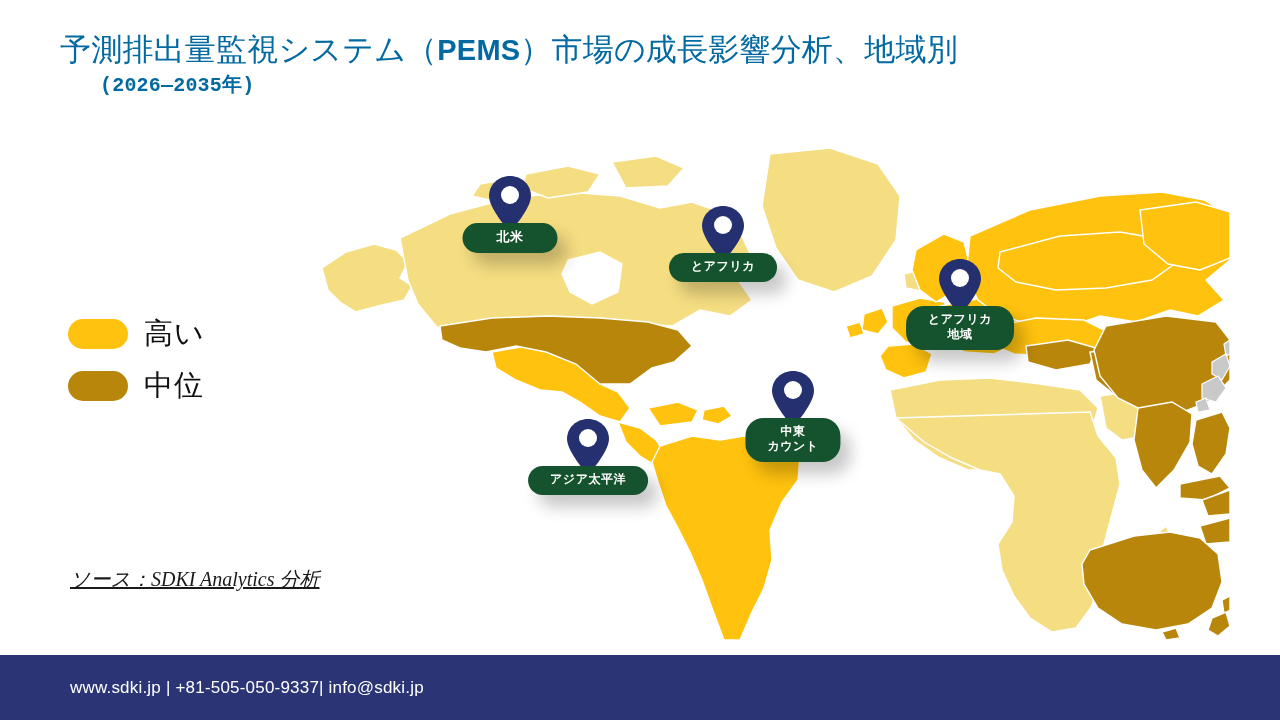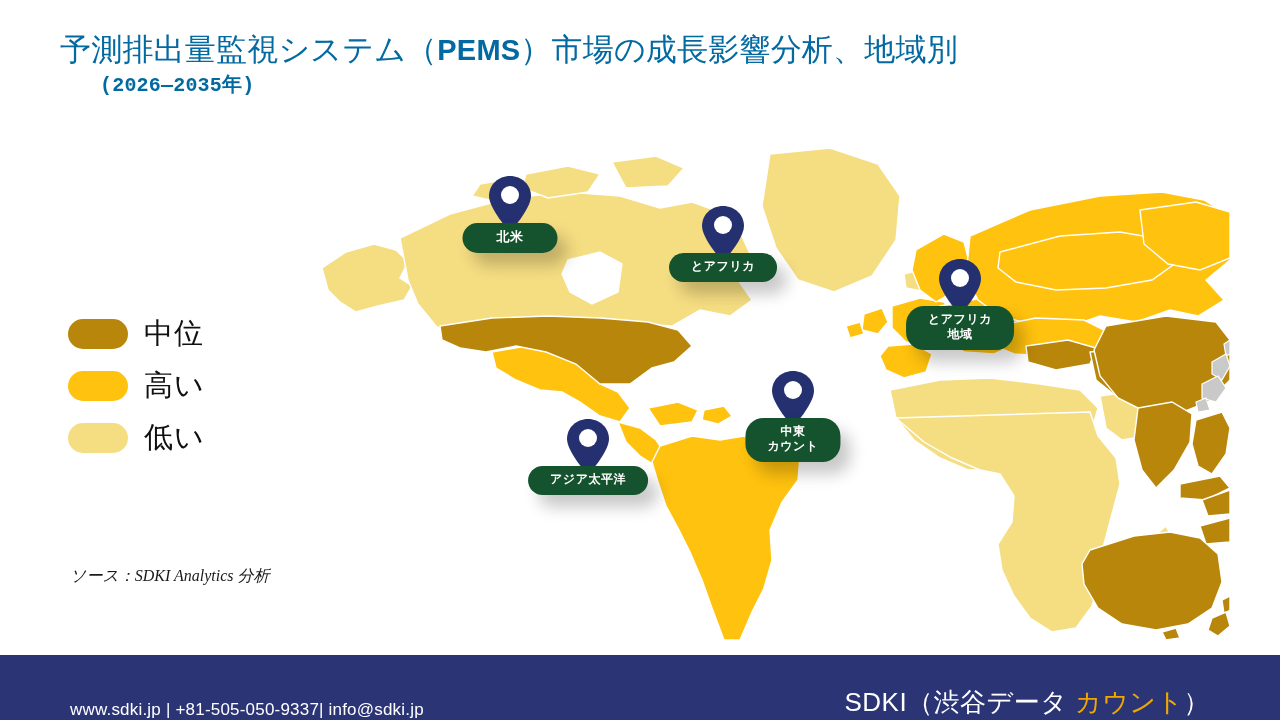"中位" div.legend-row { order: before "高い" -> after "高い" }
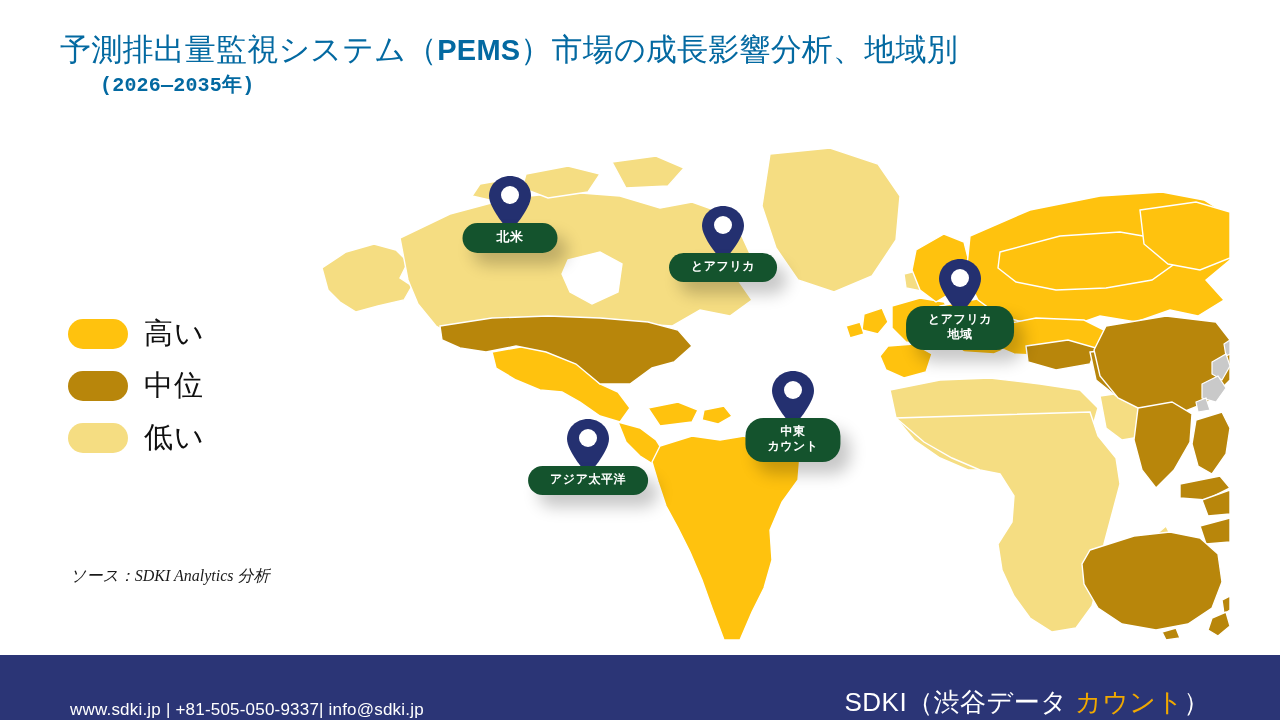"低い" div.legend-row { html: <div> <span></span> <span>低い</span> </div> -> none }
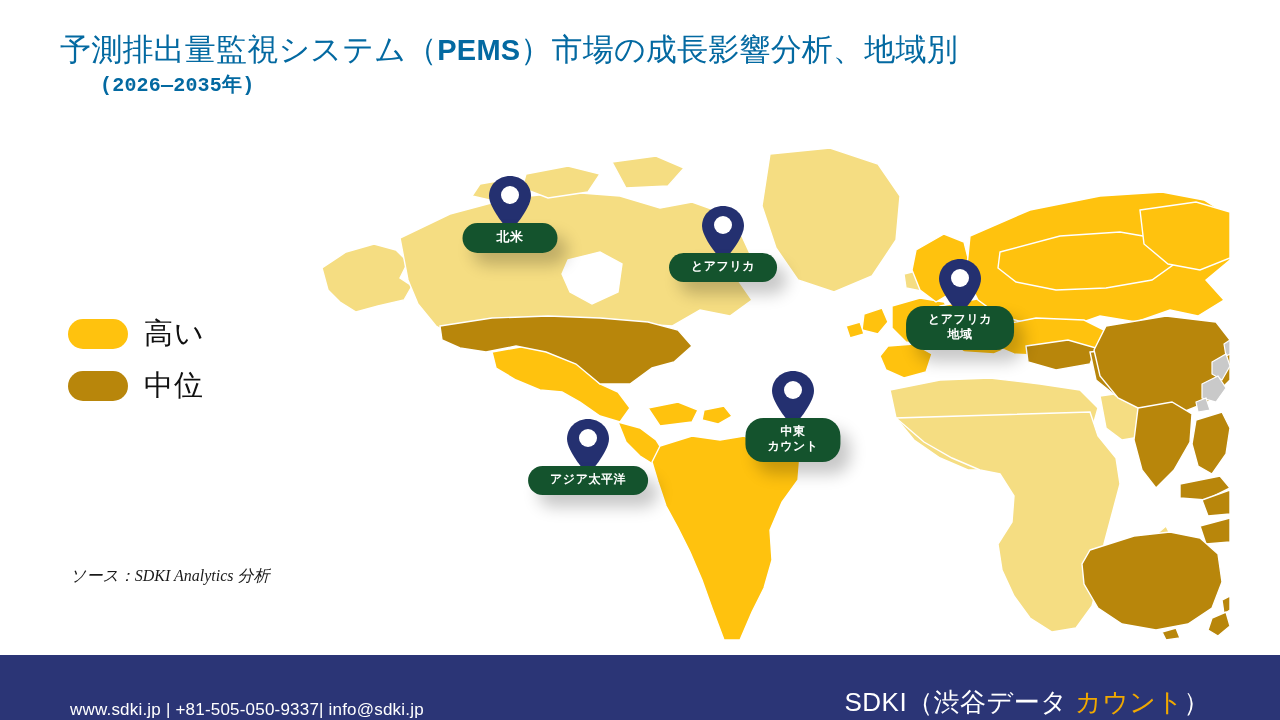"ソース：SDKI Analytics 分析" #source-note { font-size: 16px -> 20px; text-decoration: none -> underline }
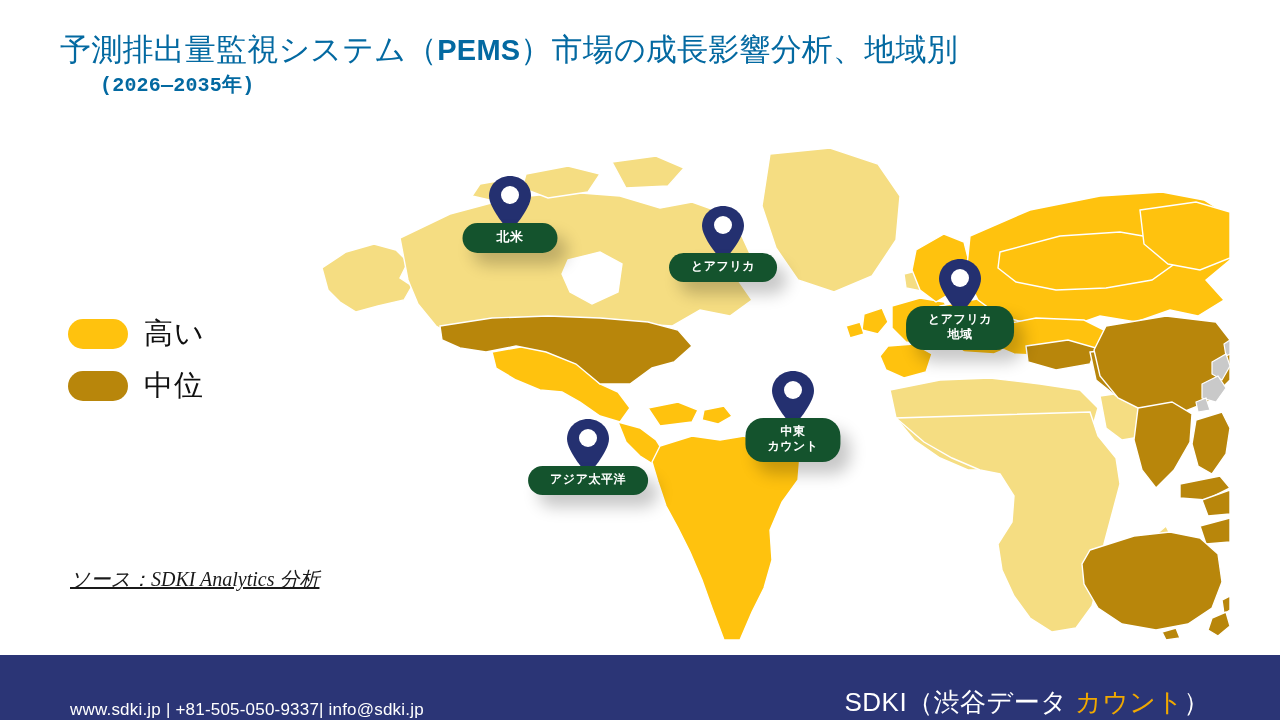"www.sdki.jp | +81-505-050-9337|" #footer { align-items: flex-end -> center }
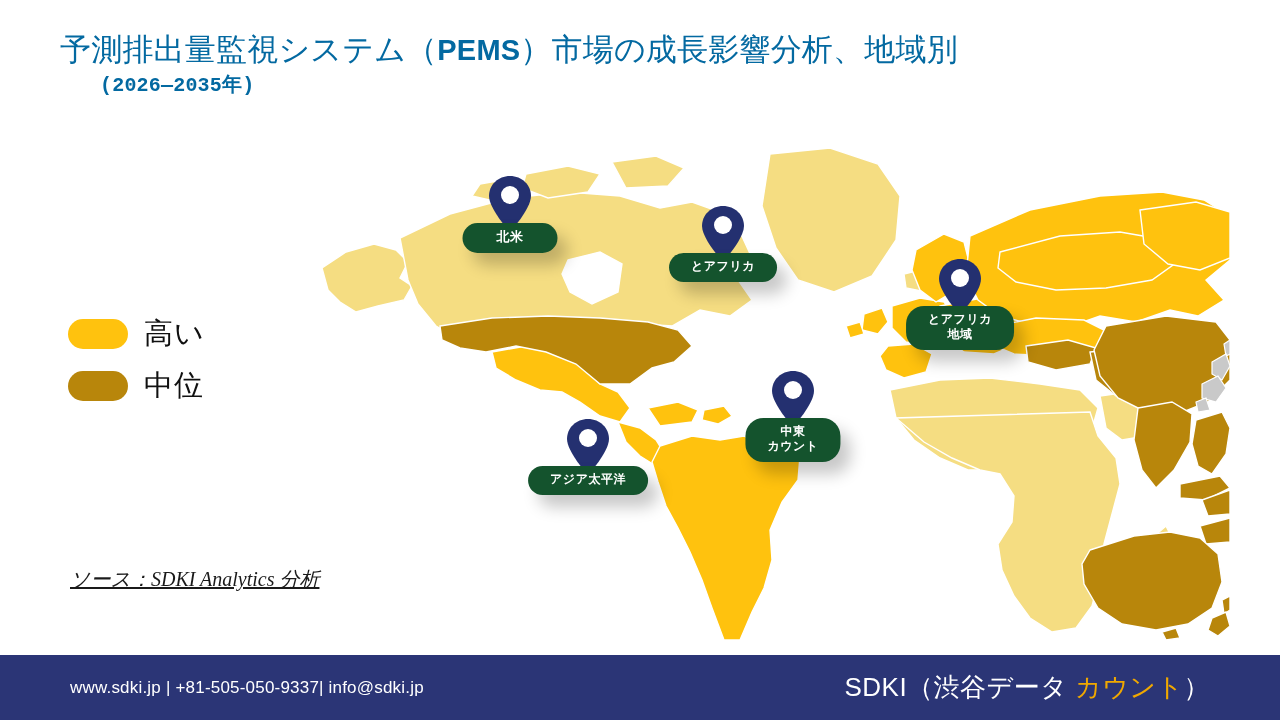"SDKI（渋谷データ カウント）" div { html: <div><span>SDKI（渋谷データ </span><span>カウント</span><span>）</span></div> -> none }
